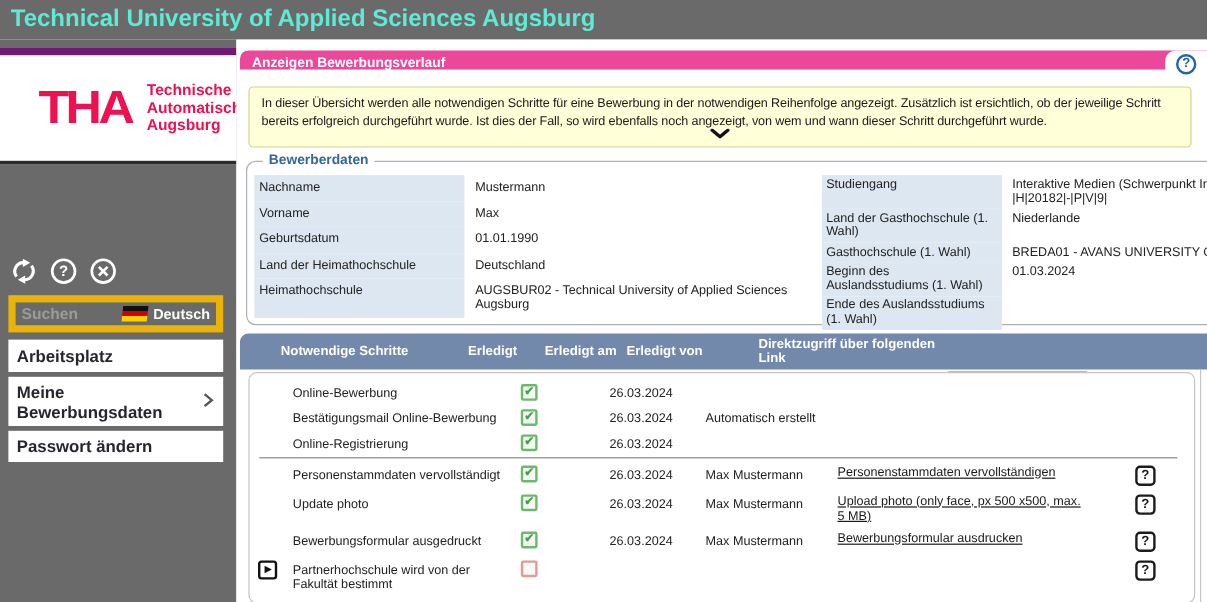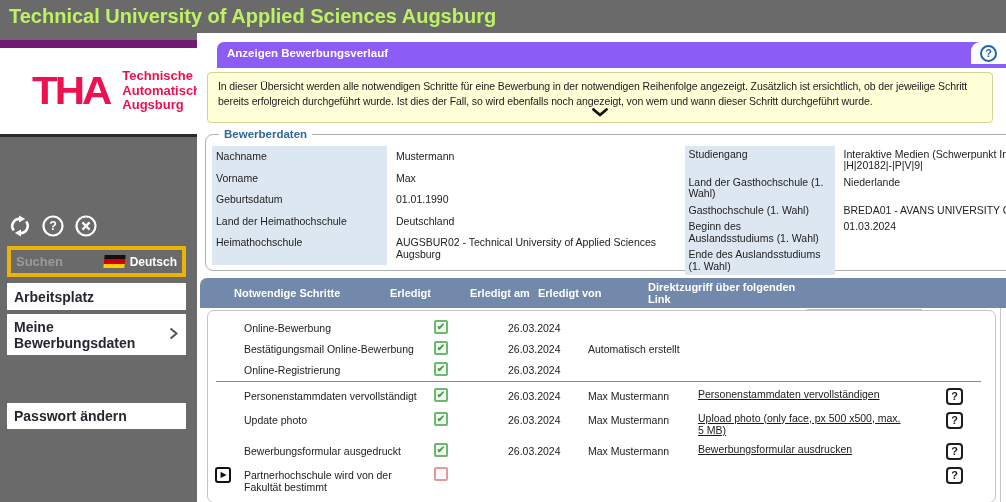"Technical University of Applied Sciences" .titlebar { color: #bef264 -> #5eead4 }
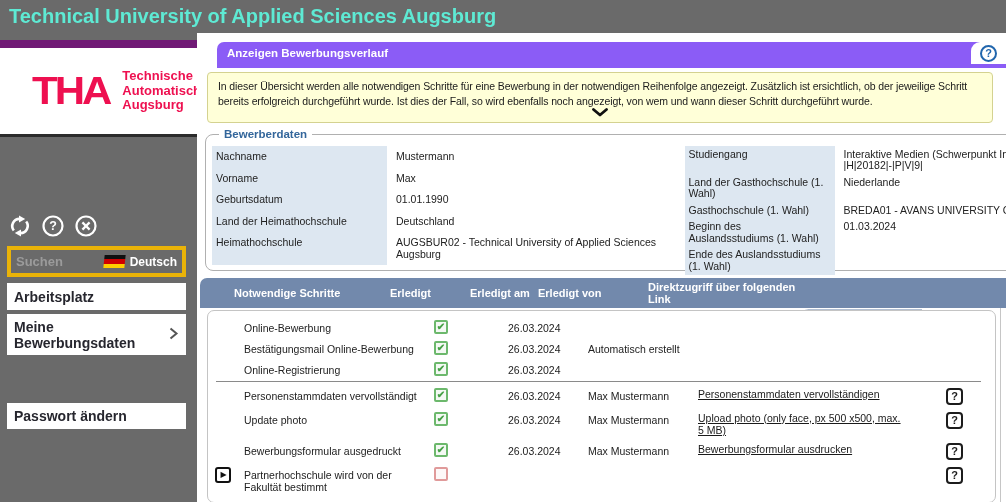"Anzeigen Bewerbungsverlauf" .header-bar { background: #8b5cf6 -> #ec4899; height: 26px -> 16px; left: 20px -> 3px }
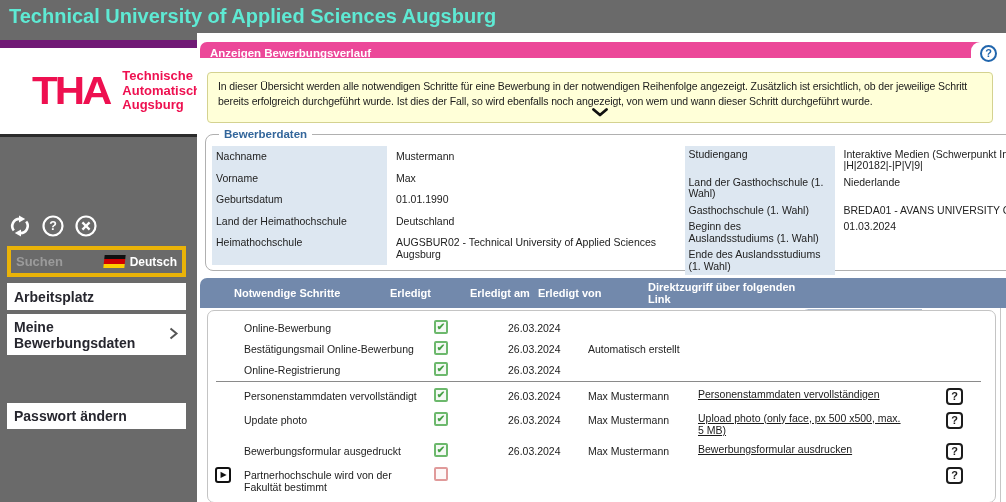"THA" .logo-box { border-top: 8px solid #701a75 -> 6px solid #701a75 }
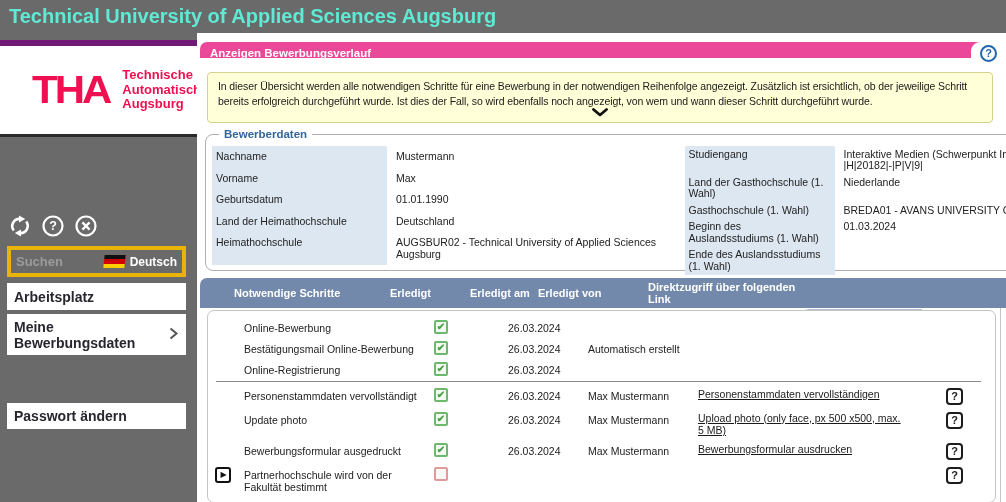"Suchen" .search-box { border: 4px solid #eab308 -> 6px solid #eab308 }
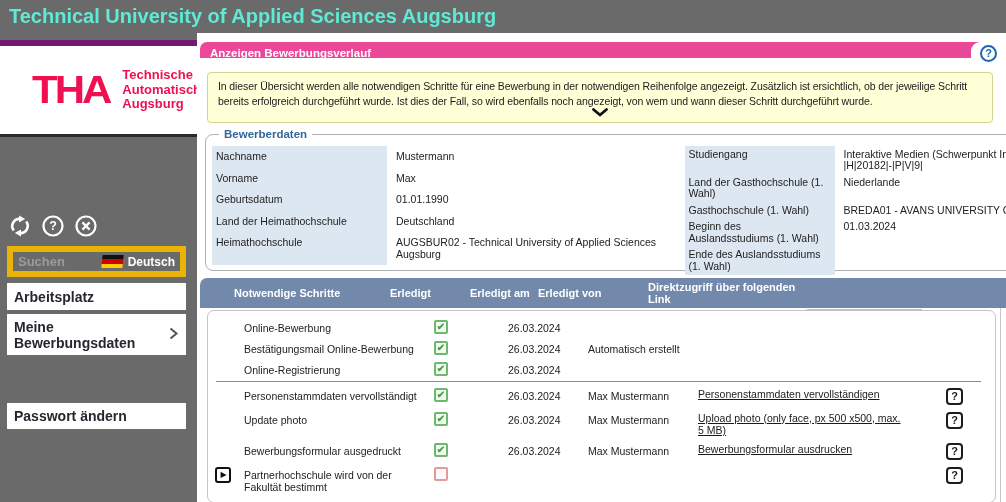"Erledigt" .th-done { width: 80px -> 64px }
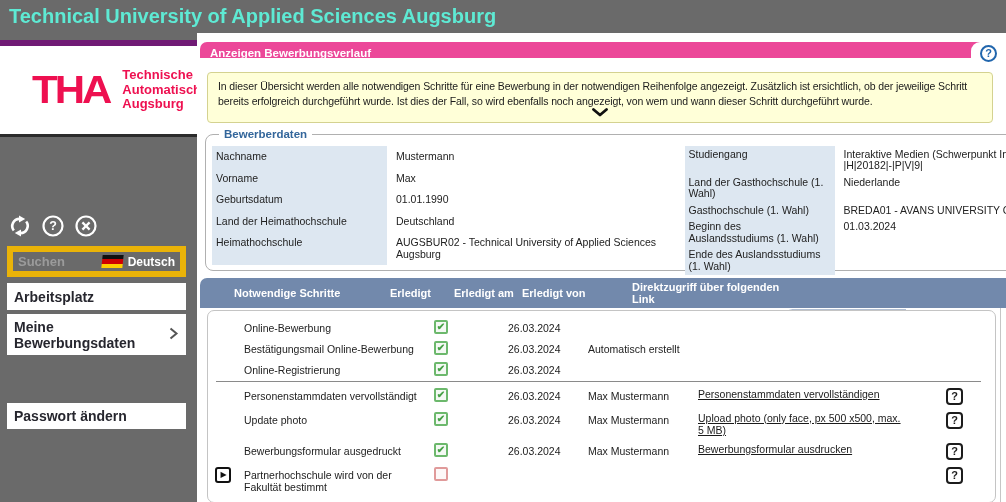"Passwort ändern" .mi-3 { margin-top: 44px -> none }
